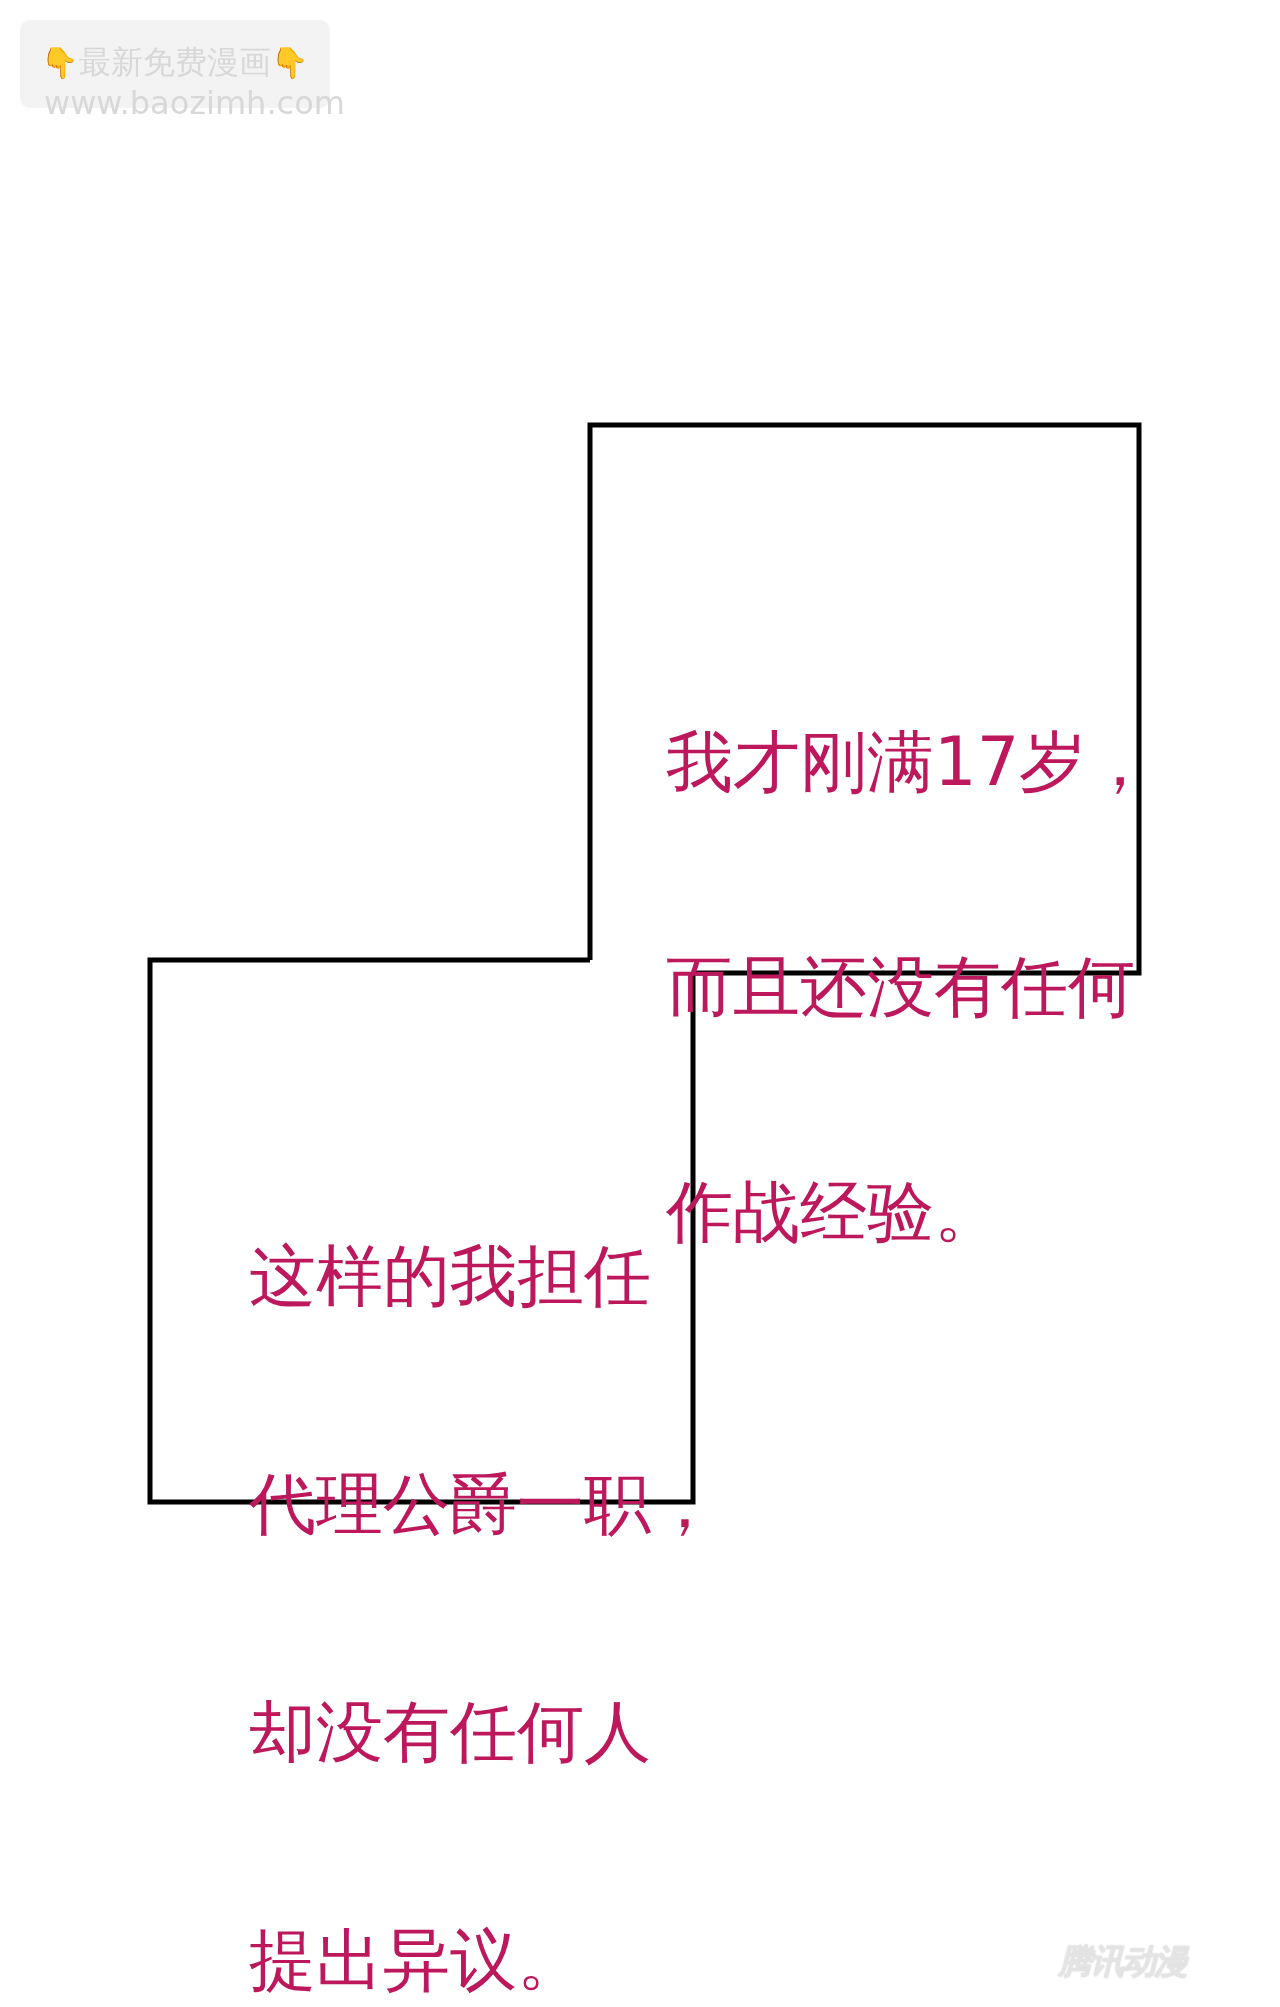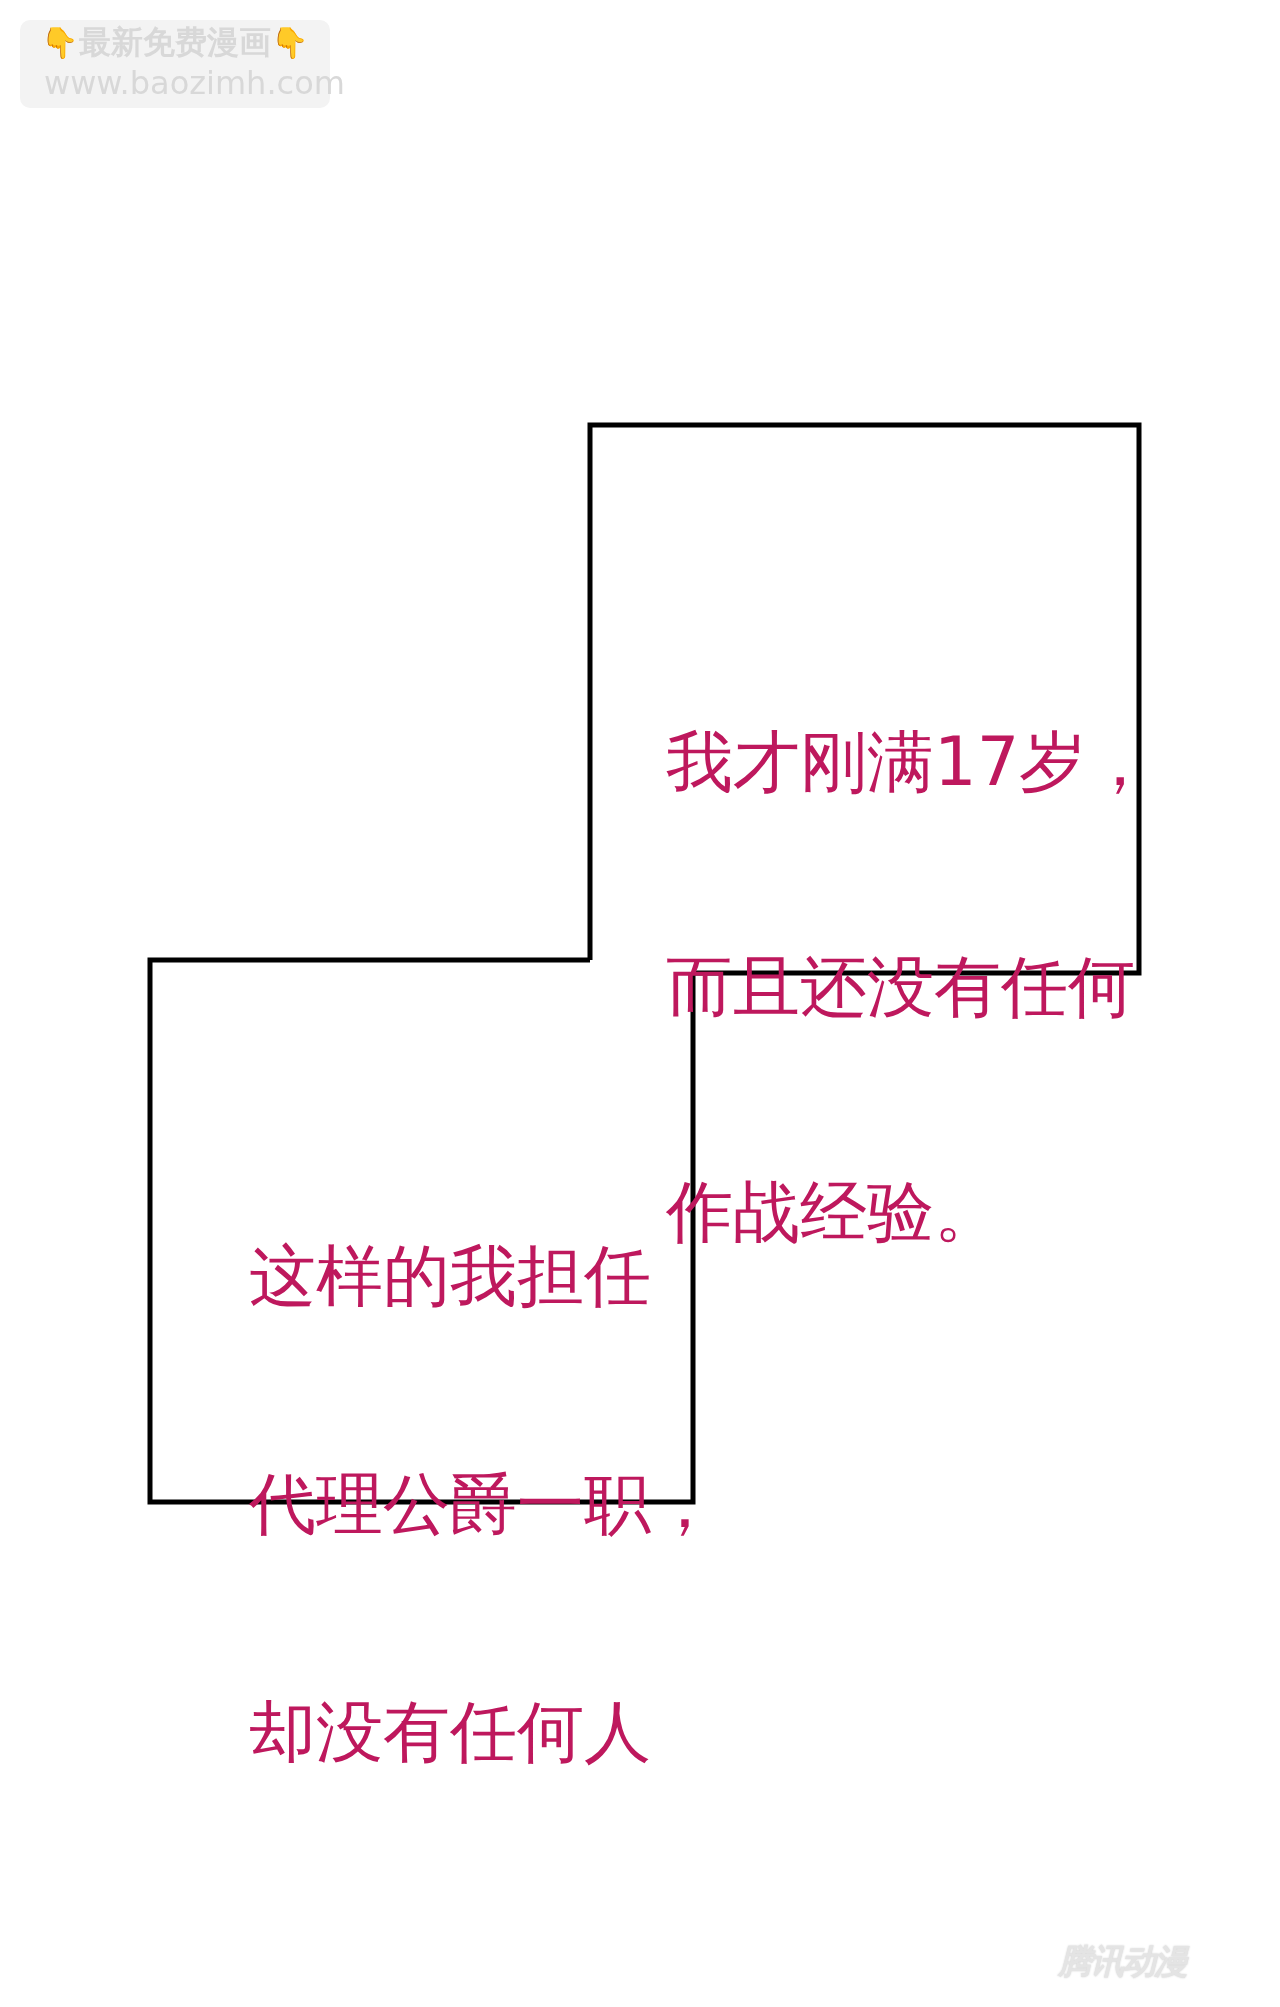"👇最新免费漫画👇" .wm-top .l1 { font-weight: bold -> normal; margin-top: 0 -> 20px }
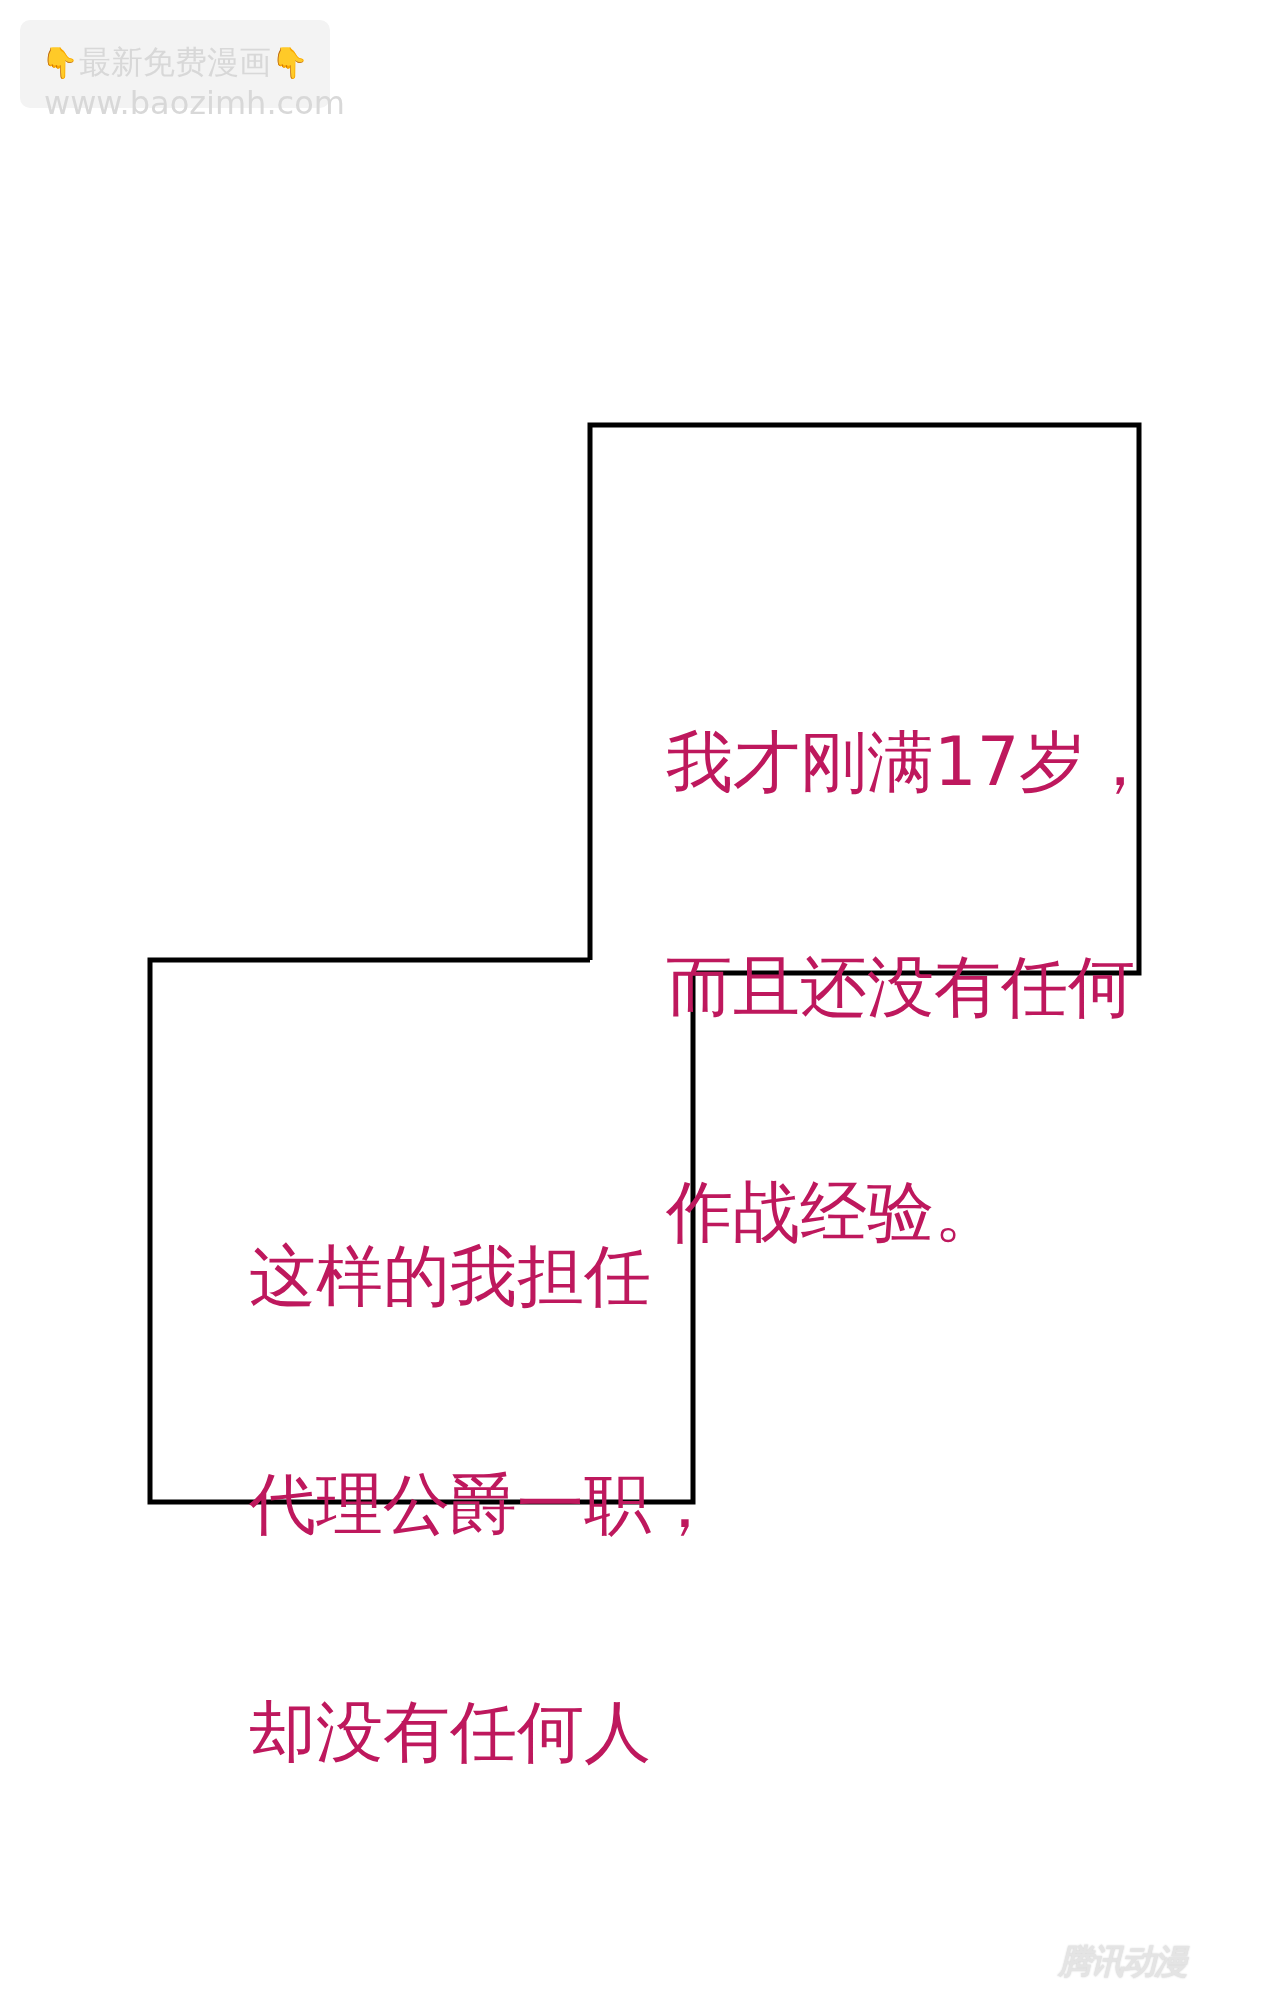"提出异议。" div { html: none -> <div>提出异议。</div> }
